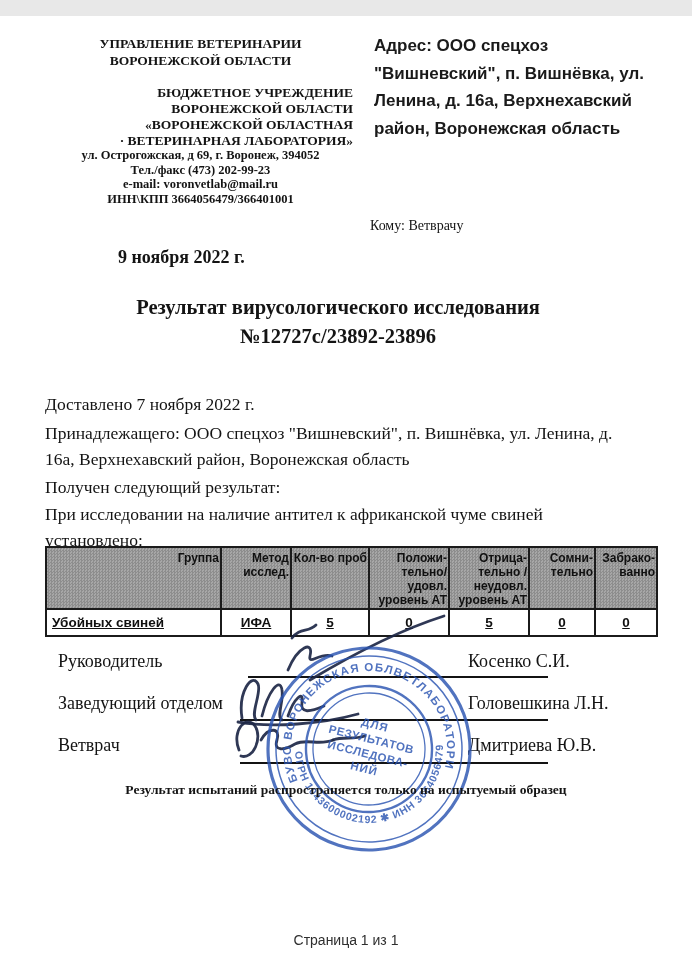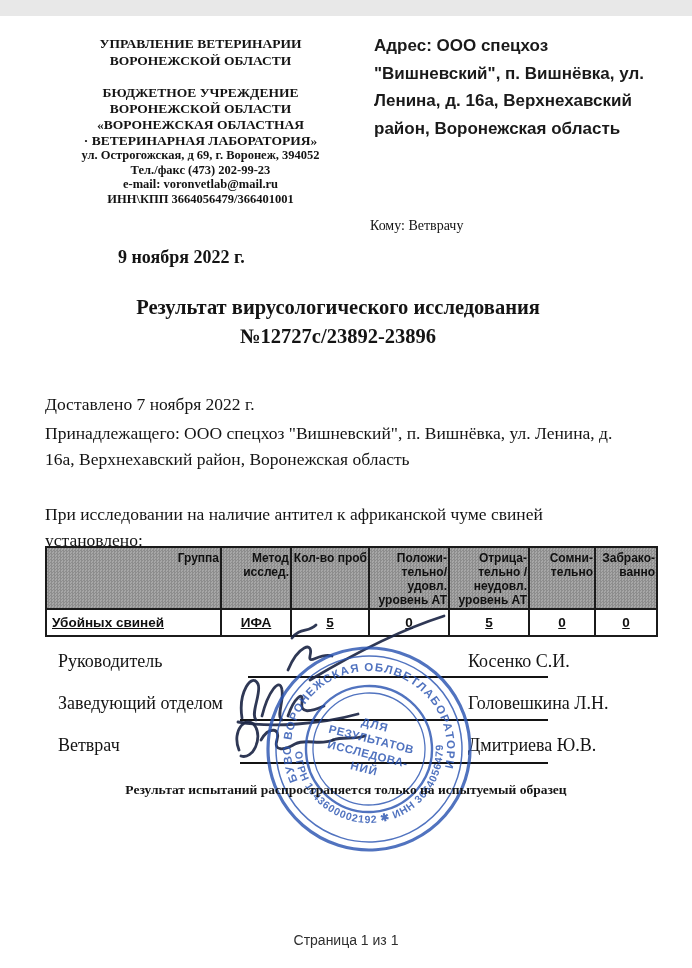"БЮДЖЕТНОЕ УЧРЕЖДЕНИЕ" .hdr-left .org { text-align: none -> right }
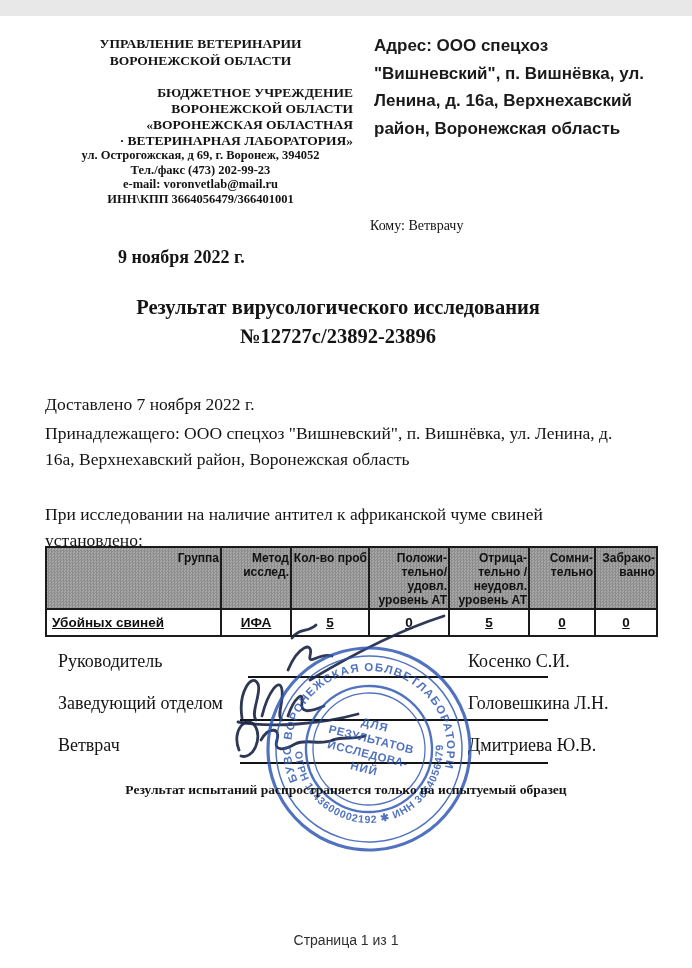"«ВОРОНЕЖСКАЯ ОБЛАСТНАЯ" div { text: ВОРОНЕЖСКАЯ -> ВОРОНЕЖСКОЙ }
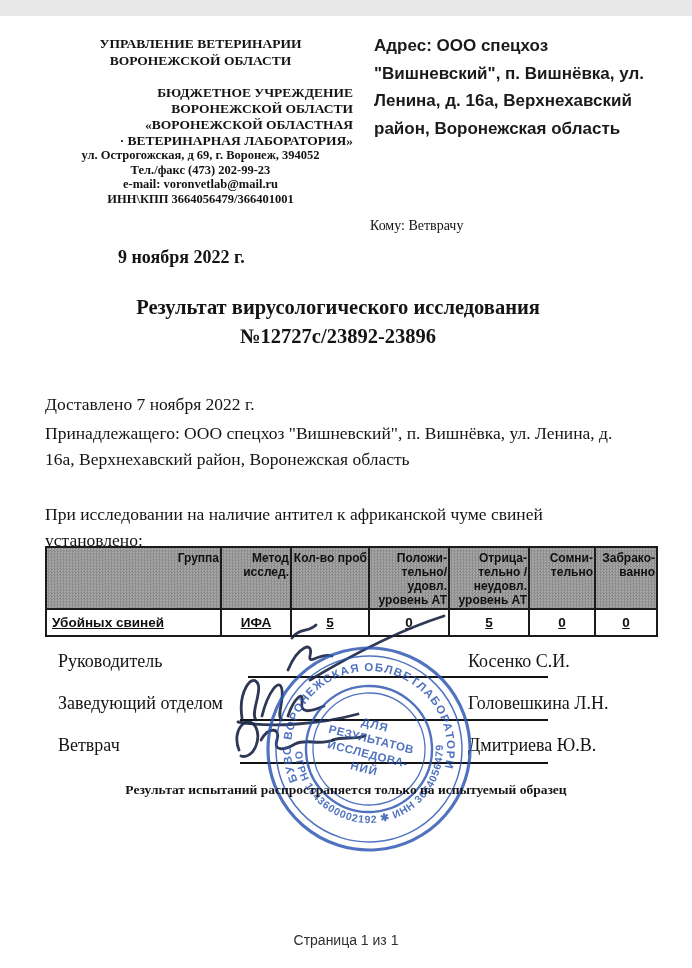"Получен следующий результат:" div.para { html: none -> <div>Получен следующий результат:</div> }
